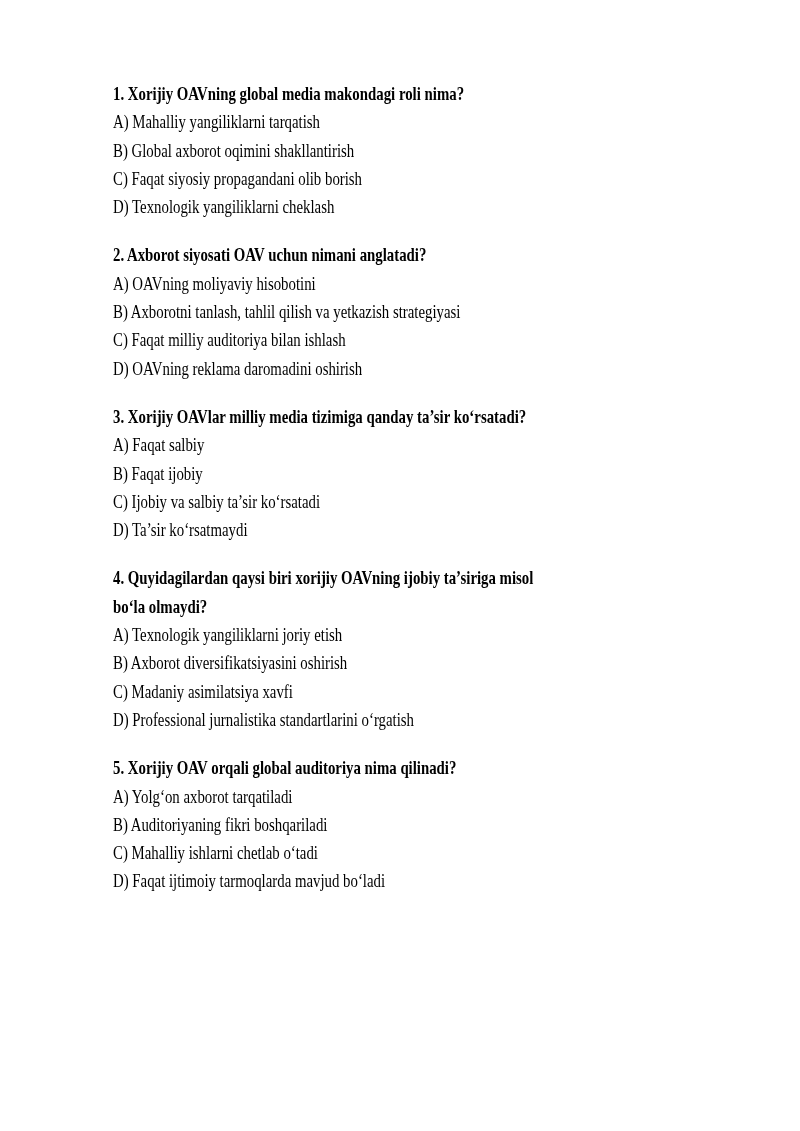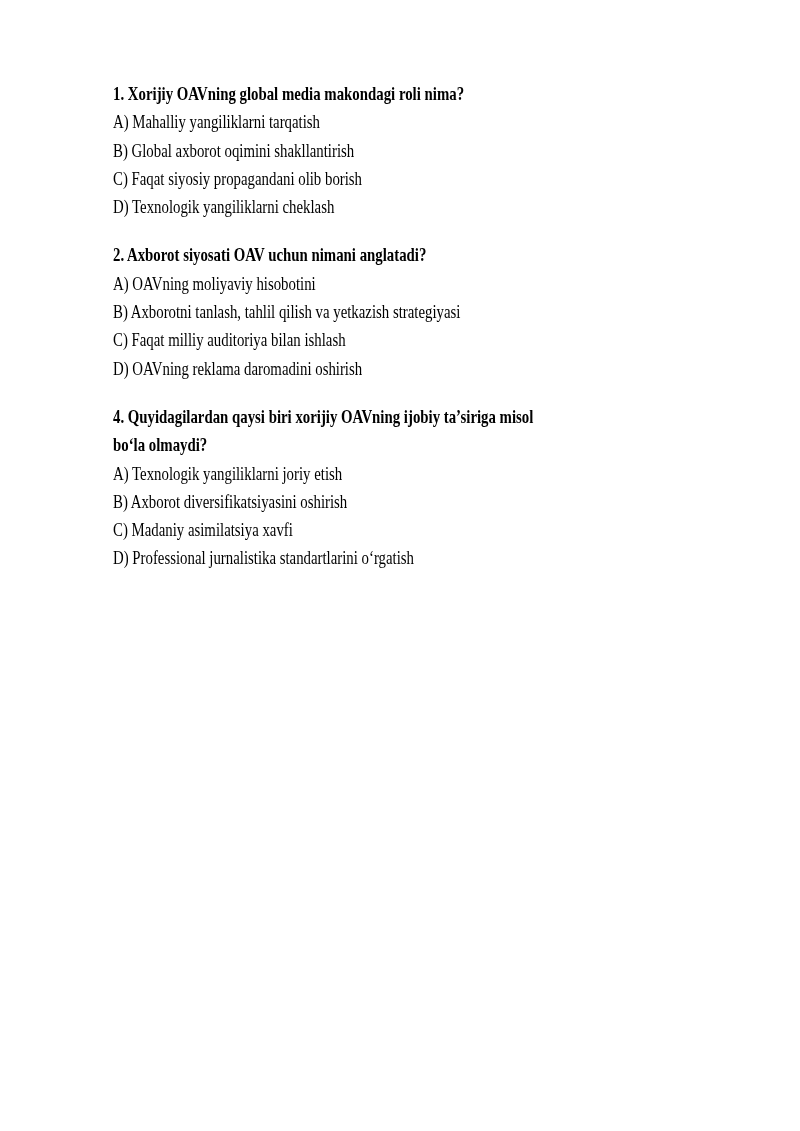"3. Xorijiy OAVlar milliy media" section.question { html: none -> <section> <p>3. Xorijiy OAVlar milliy media tizimiga qanday ta’sir ko‘rsatadi?</p> <p>A) Faqat salbiy</p> <p>B) Faqat ijobiy</p> <p>C) Ijobiy va salbiy ta’sir ko‘rsatadi</p> <p>D) Ta’sir ko‘rsatmaydi</p> </section> }
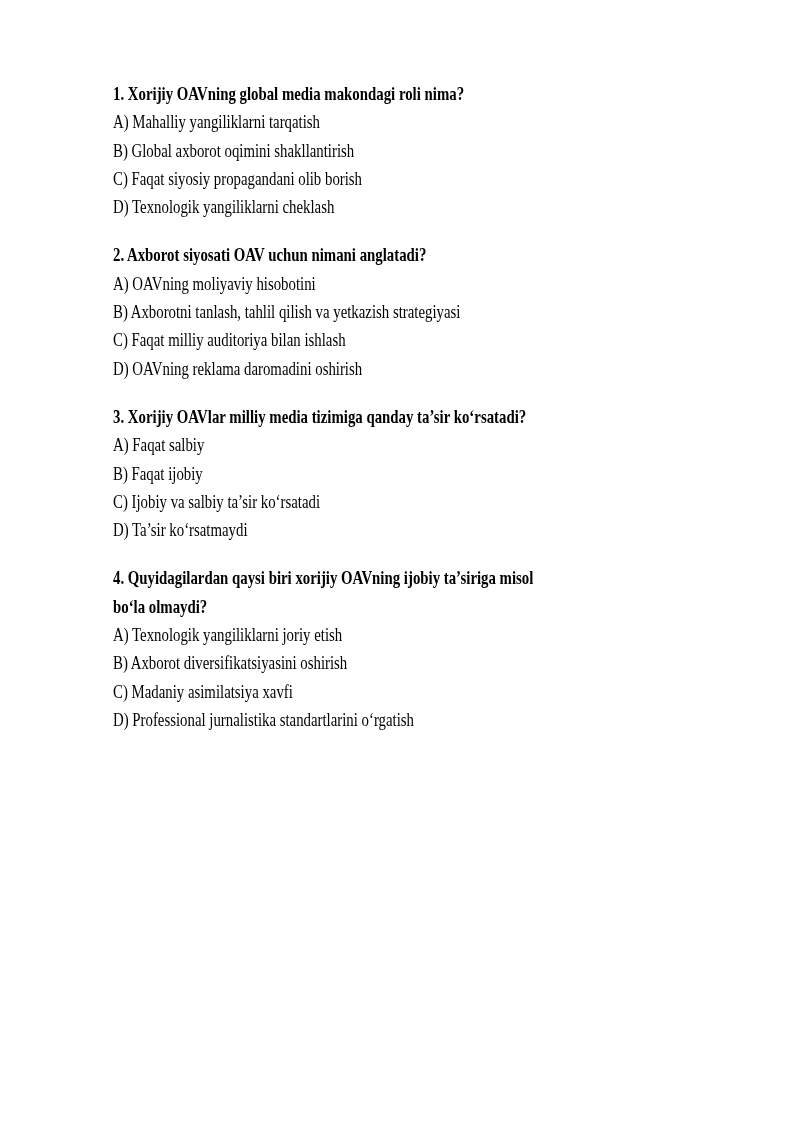"5. Xorijiy OAV orqali global" section.question { html: none -> <section> <p>5. Xorijiy OAV orqali global auditoriya nima qilinadi?</p> <p>A) Yolg‘on axborot tarqatiladi</p> <p>B) Auditoriyaning fikri boshqariladi</p> <p>C) Mahalliy ishlarni chetlab o‘tadi</p> <p>D) Faqat ijtimoiy tarmoqlarda mavjud bo‘ladi</p> </section> }
